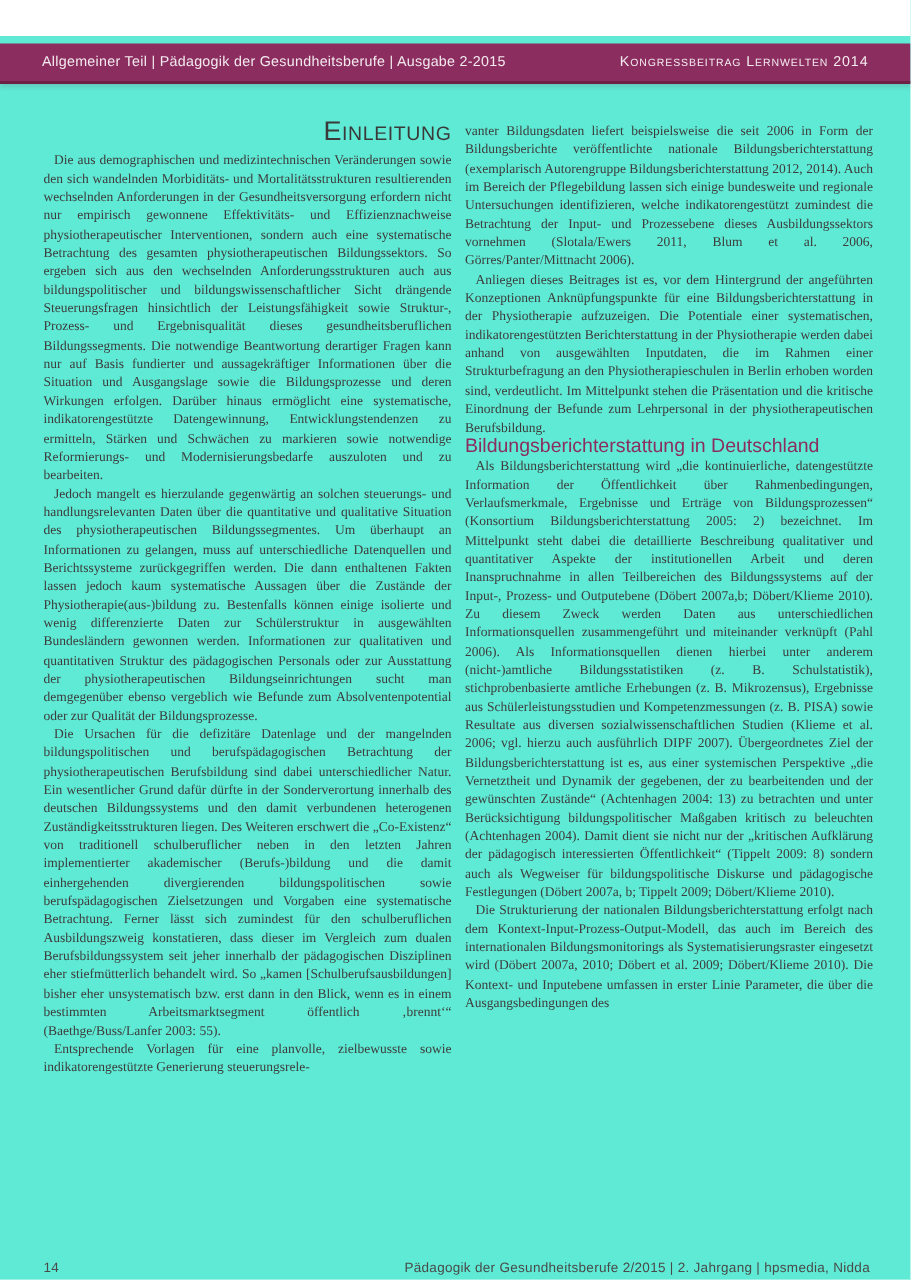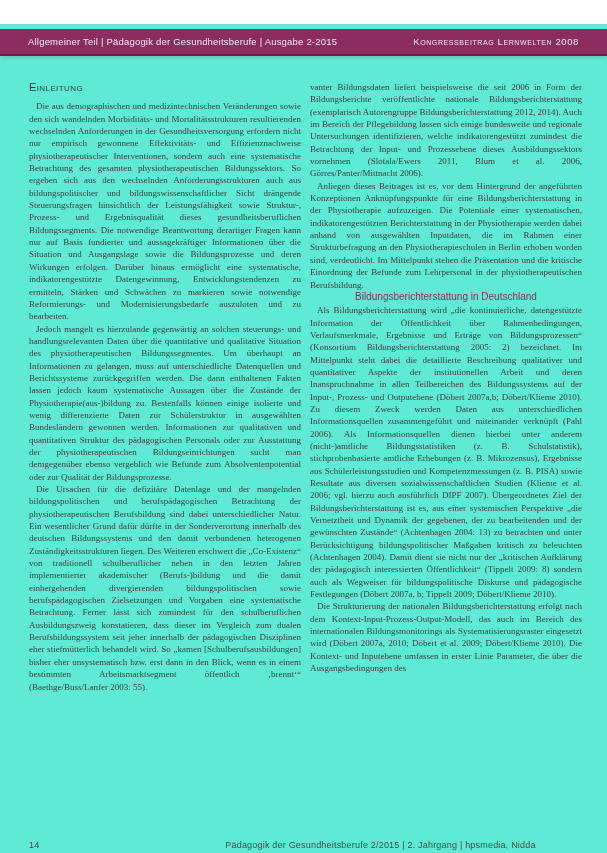"Kongressbeitrag Lernwelten 2008" span.right { text: 2008 -> 2014 }
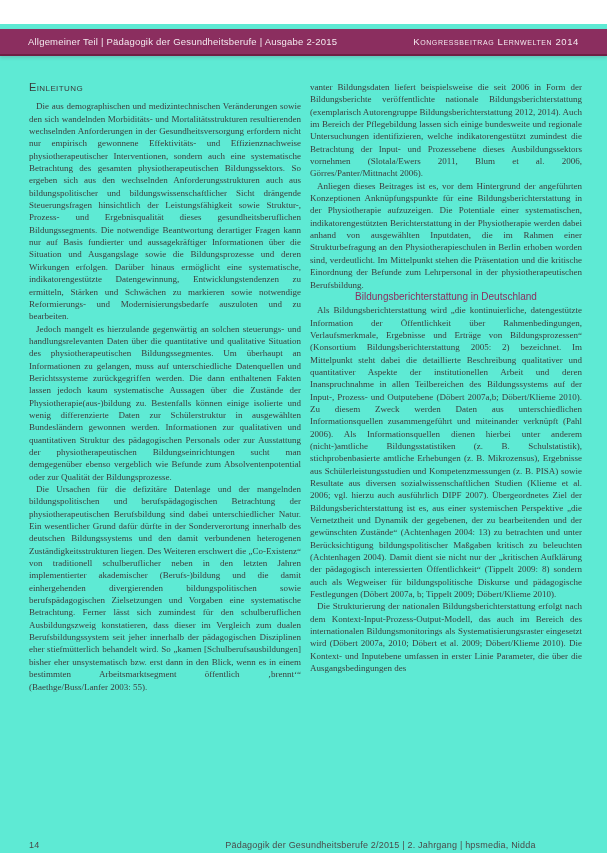"Einleitung" .section-heading { font-size: 11px -> 18px; text-align: left -> right }
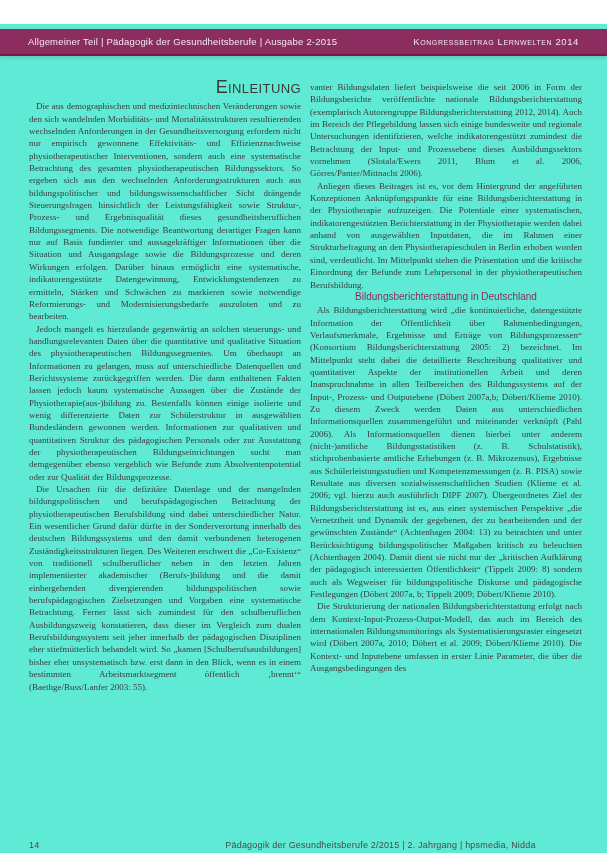"Bildungsberichterstattung in Deutschland" .sub-heading { font-size: 10px -> 13px; text-align: center -> left }
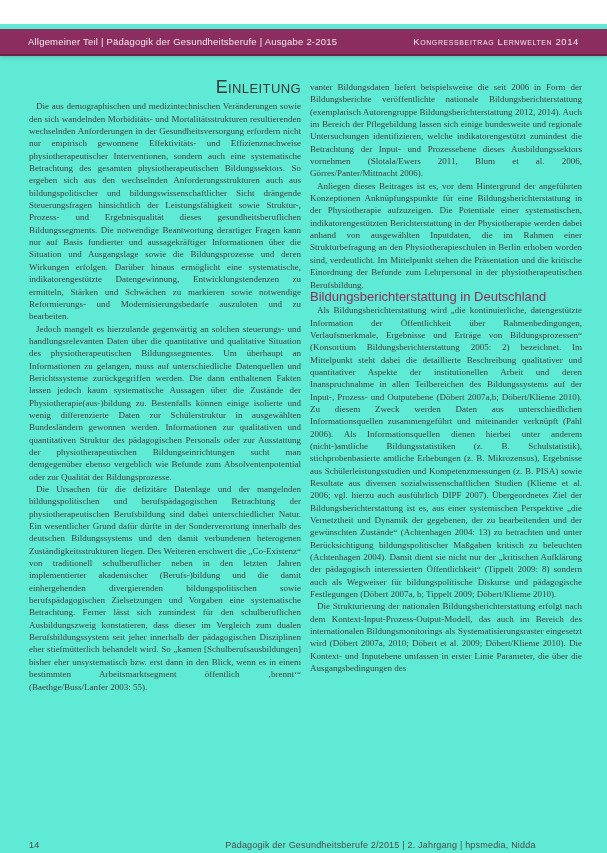"Entsprechende Vorlagen für eine" p { html: none -> <p>Entsprechende Vorlagen für eine planvolle, zielbewusste sowie indikatorengestützte Generierung steuerungsrele-</p> }
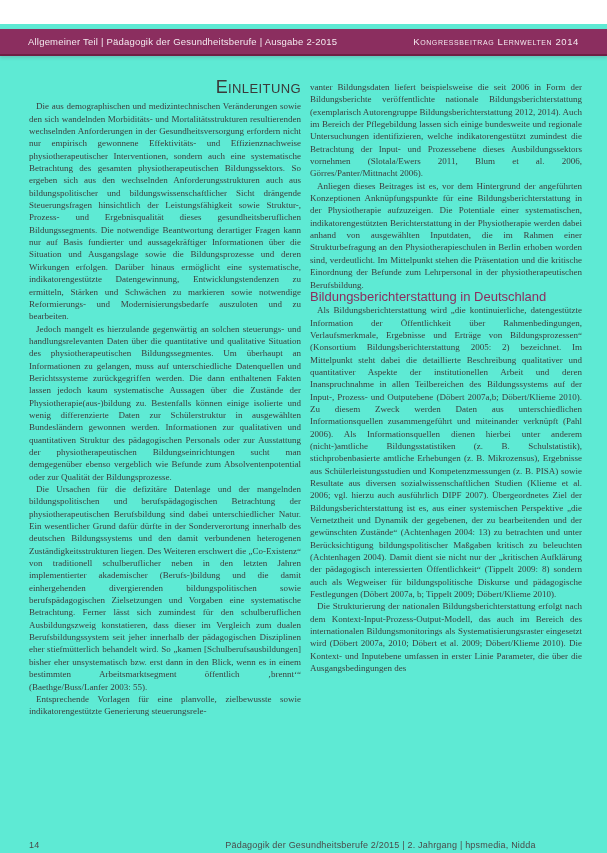"Pädagogik der Gesundheitsberufe 2/2015 |" .footer .journal-line { text-align: center -> right }
